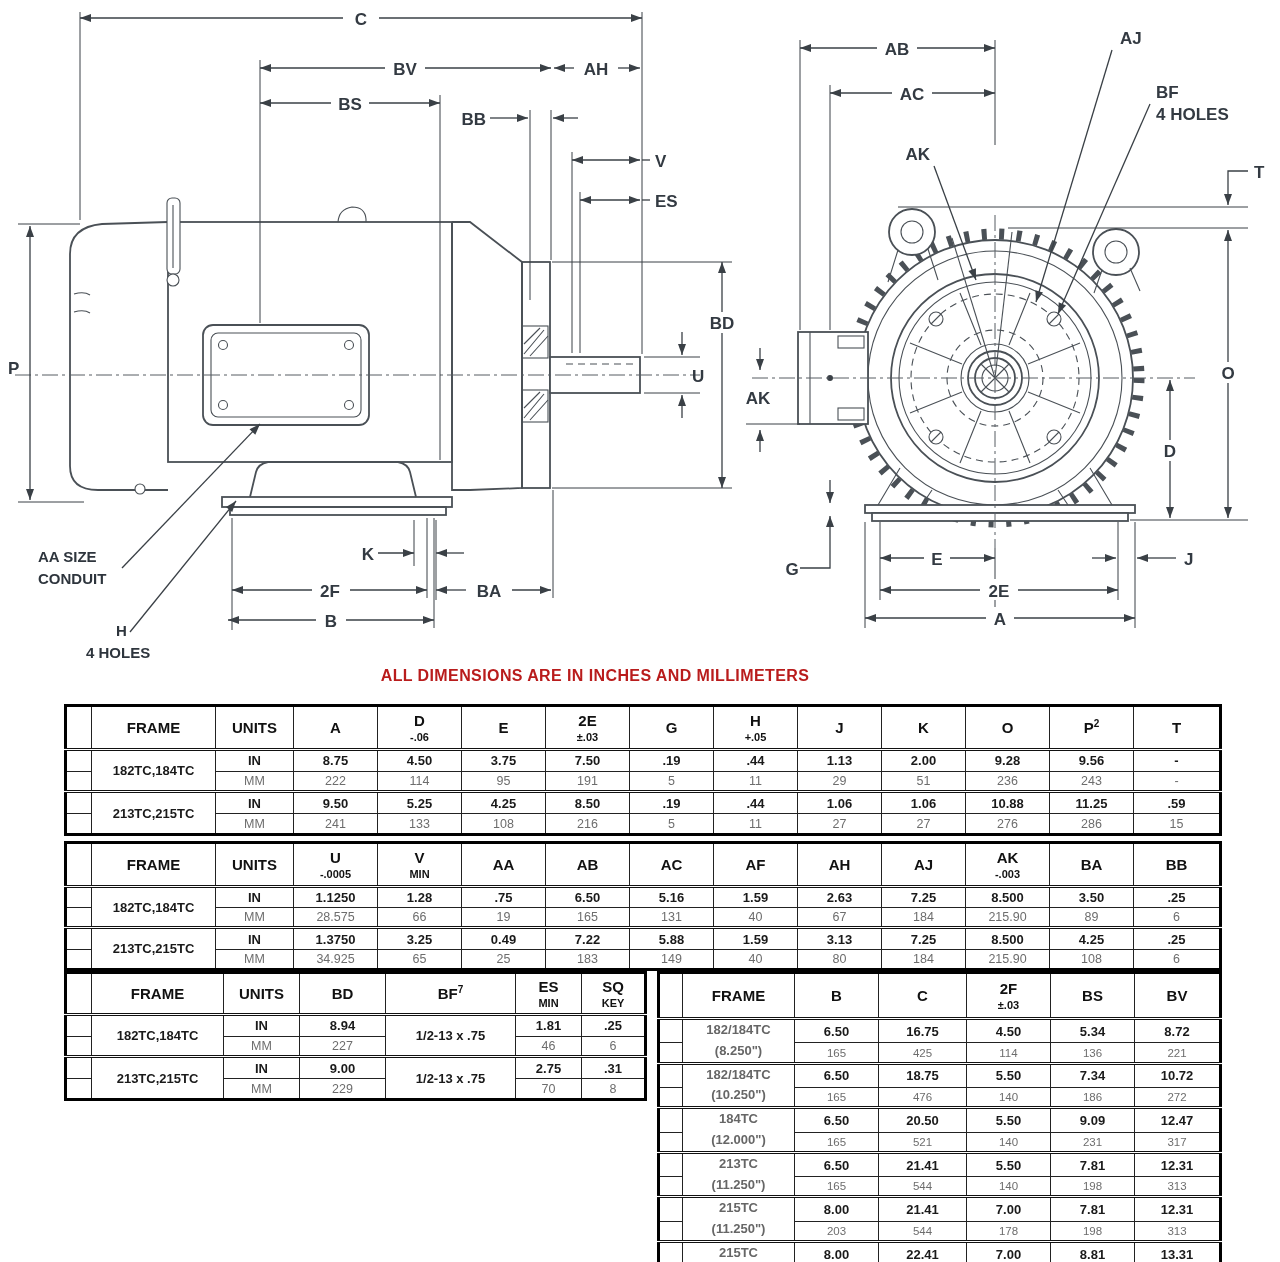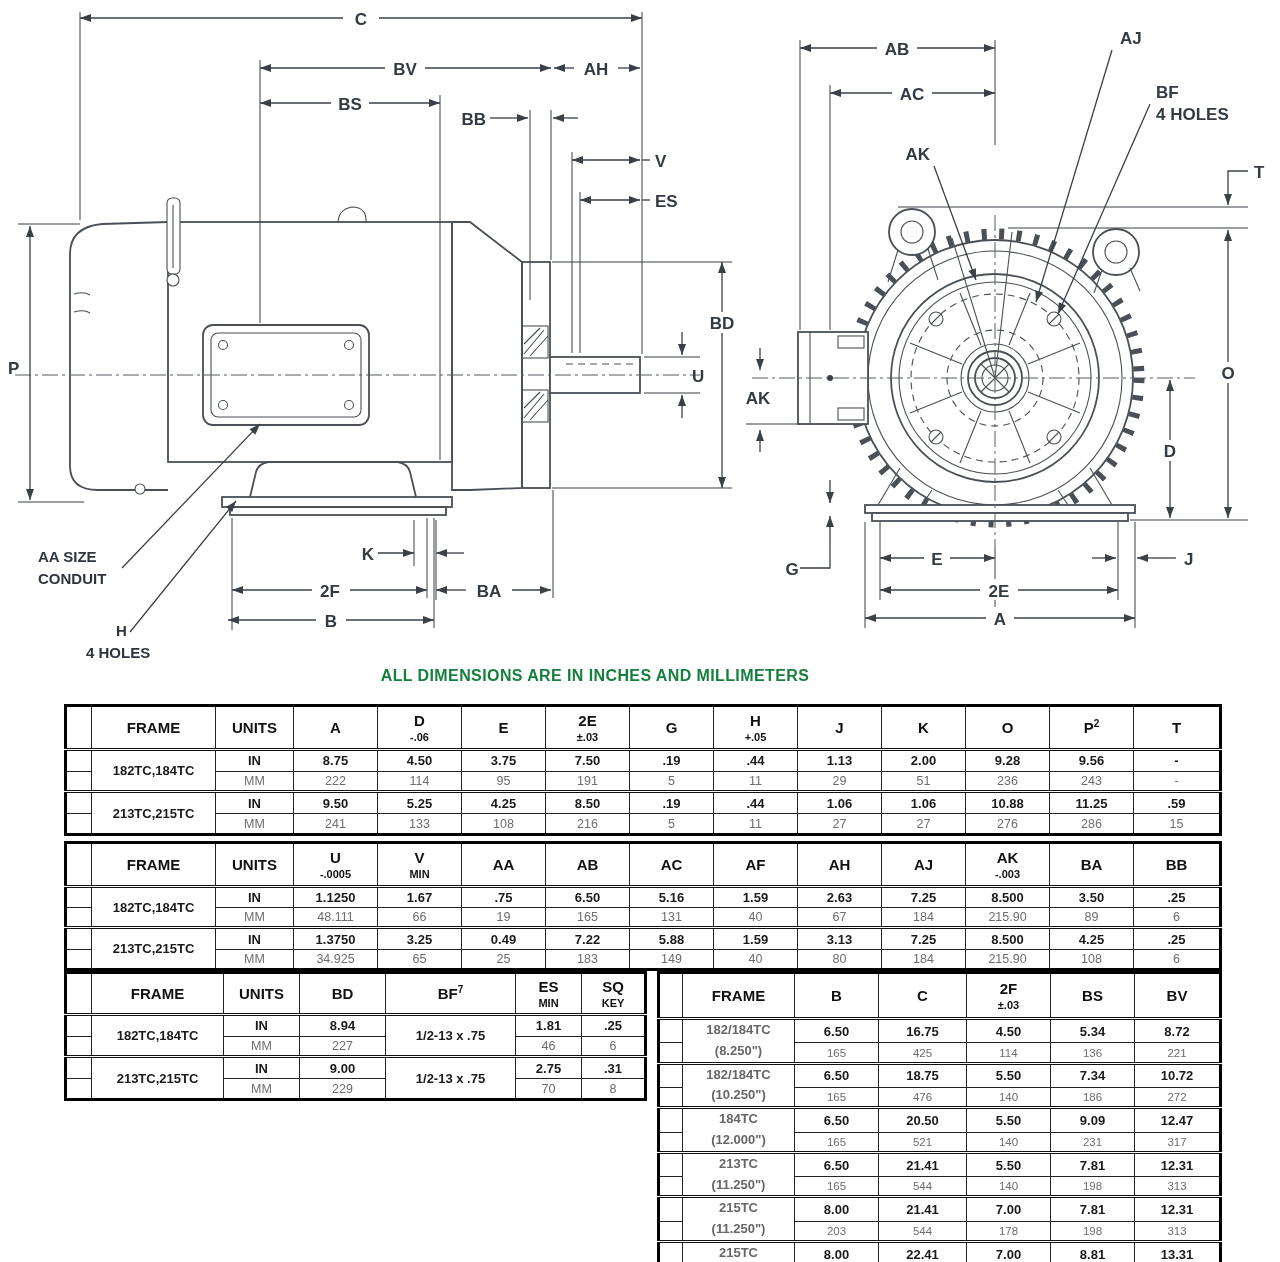"ALL DIMENSIONS ARE IN INCHES" .section-title { color: #15803d -> #b91c1c }
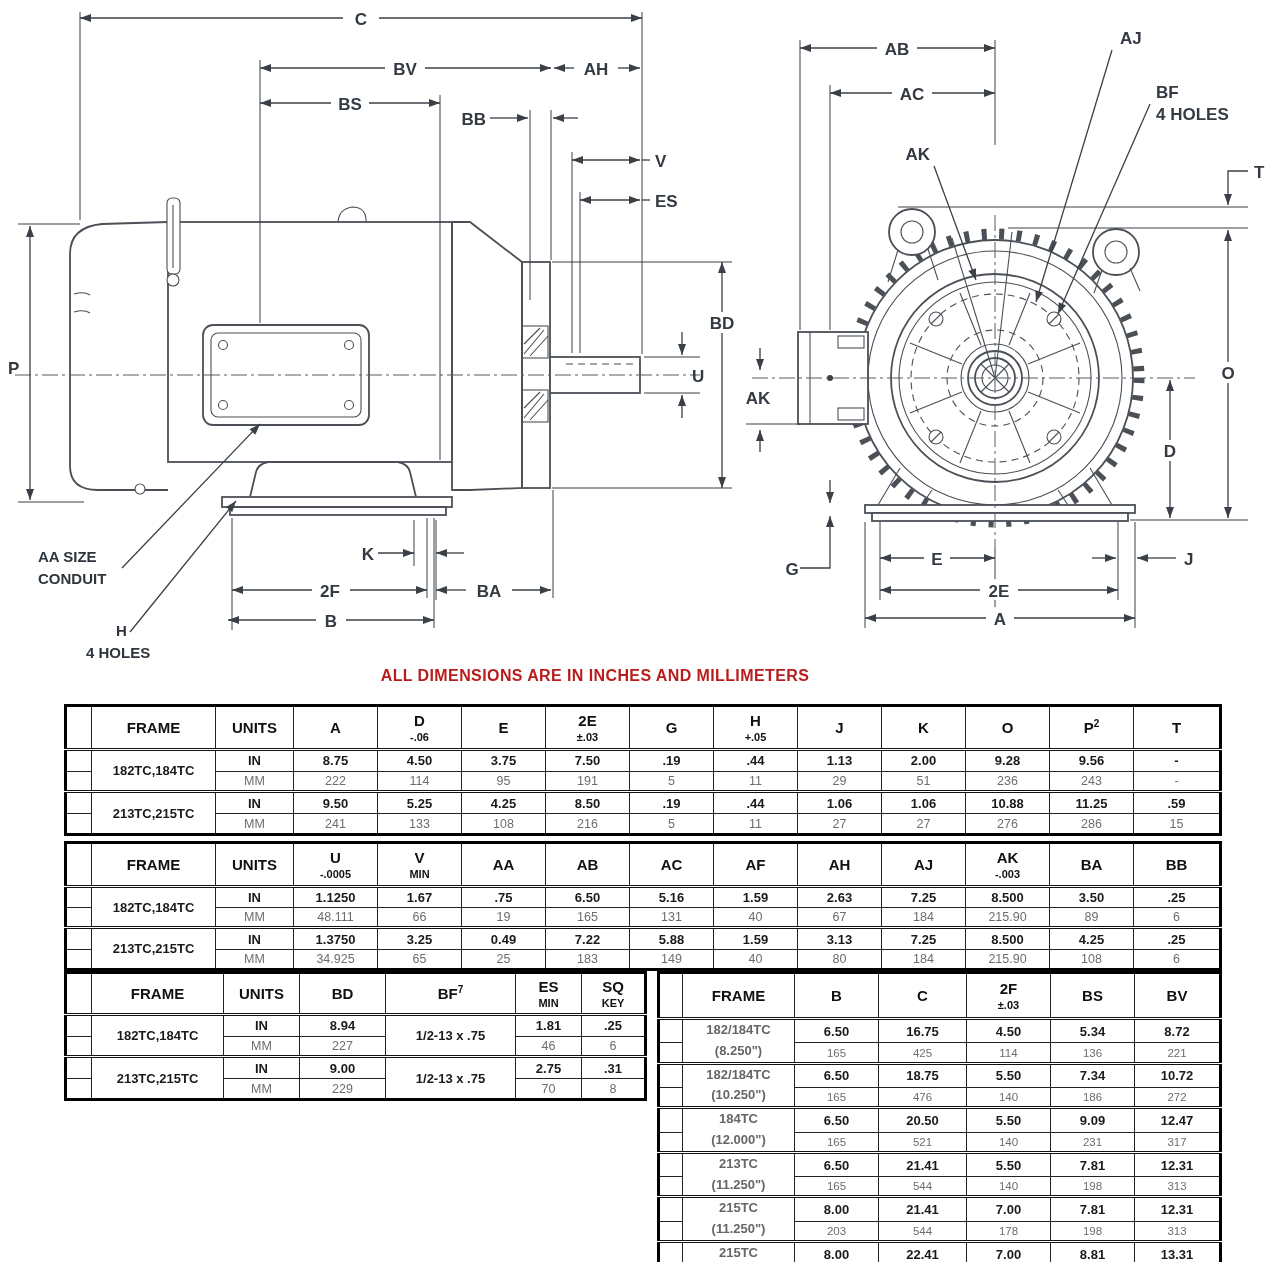"1.67" td.val { text: 1.67 -> 1.28 }
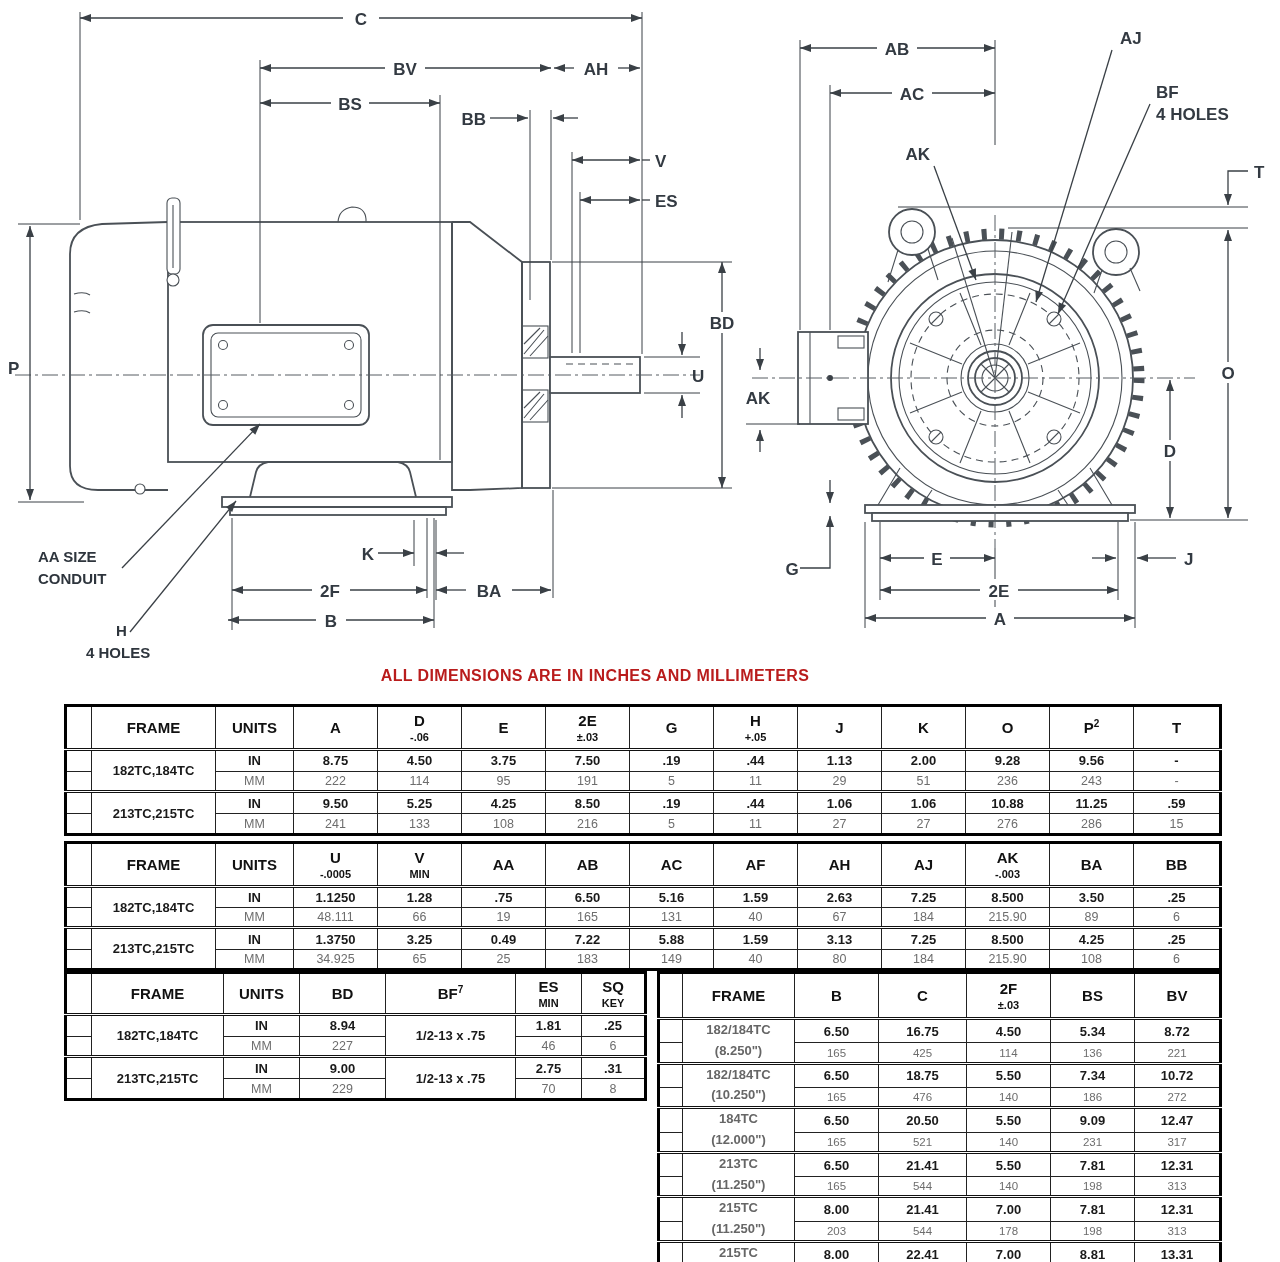"48.111" td.val { text: 48.111 -> 28.575 }
